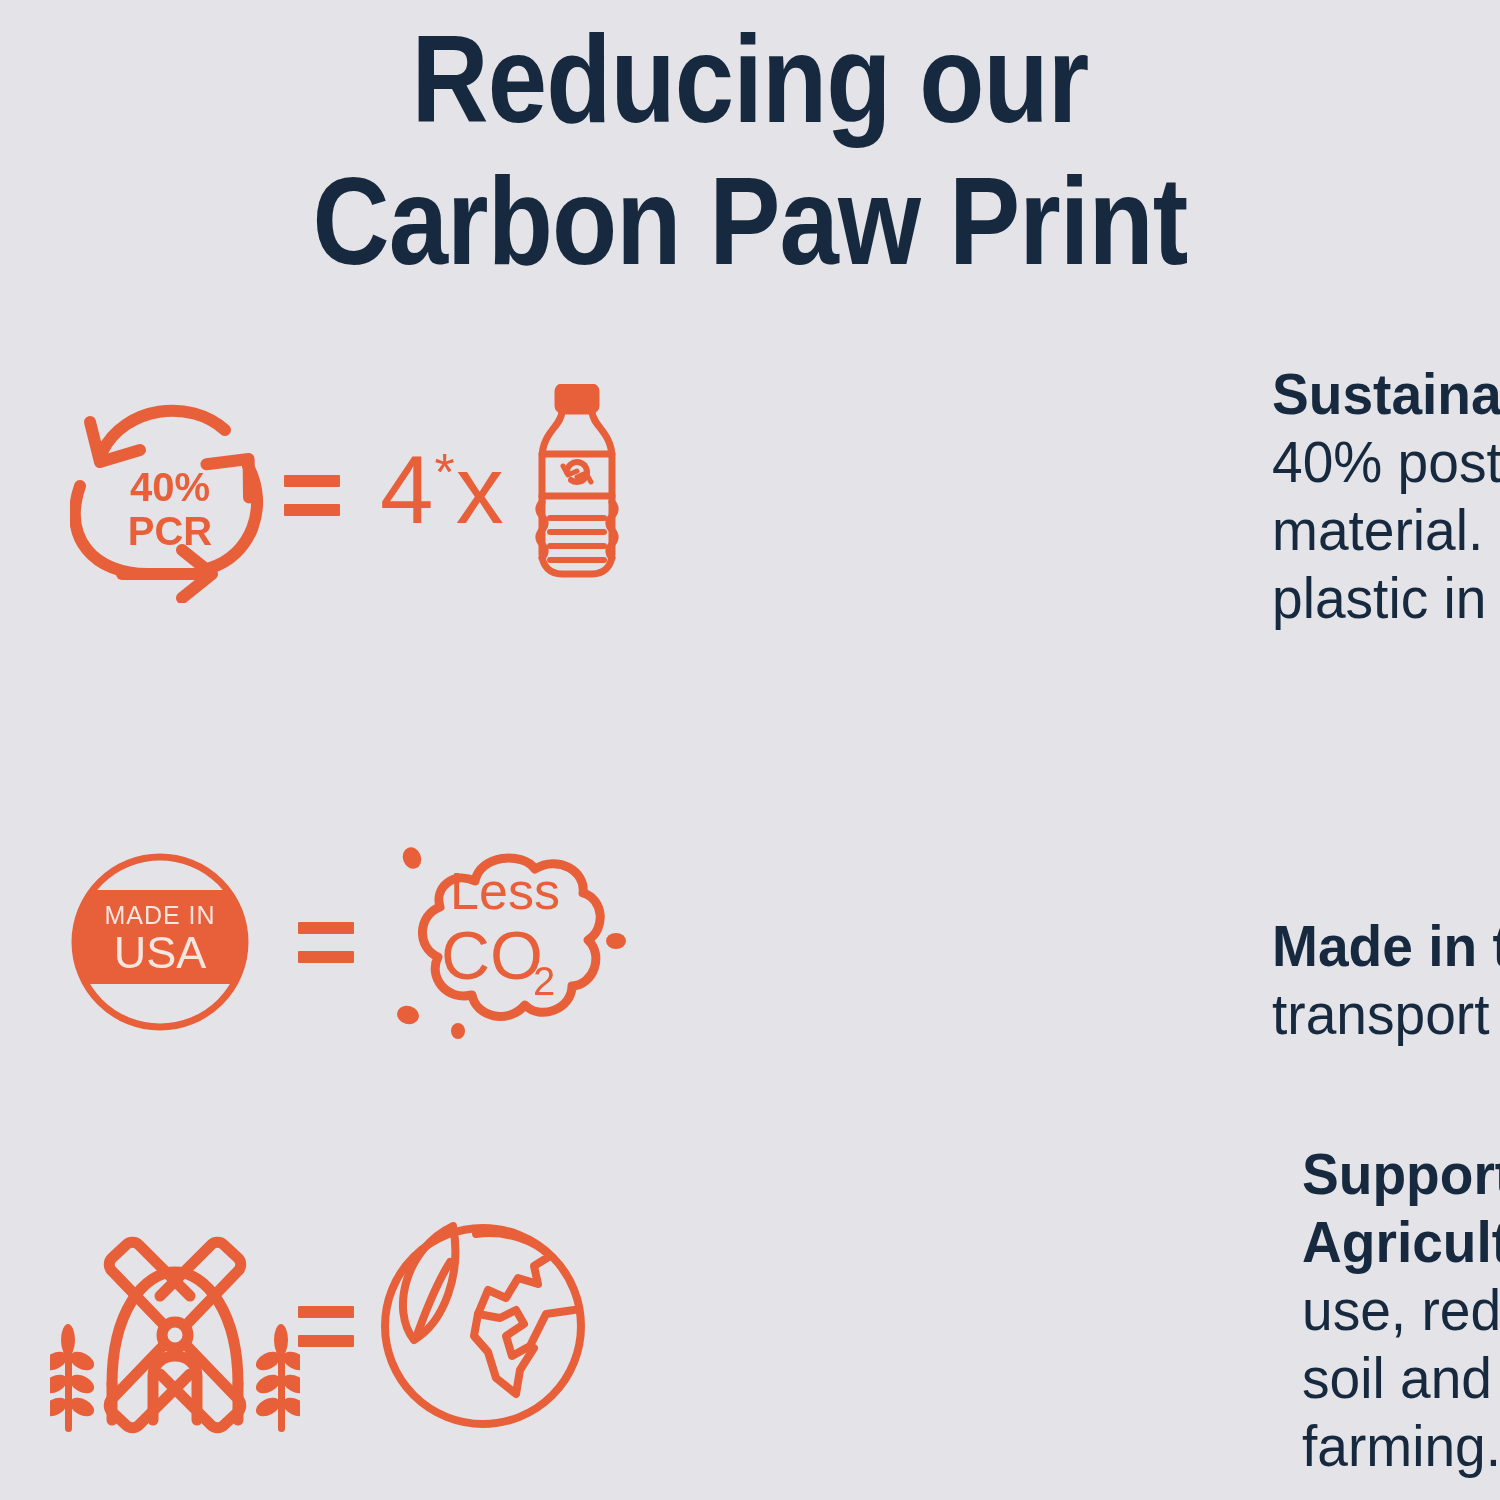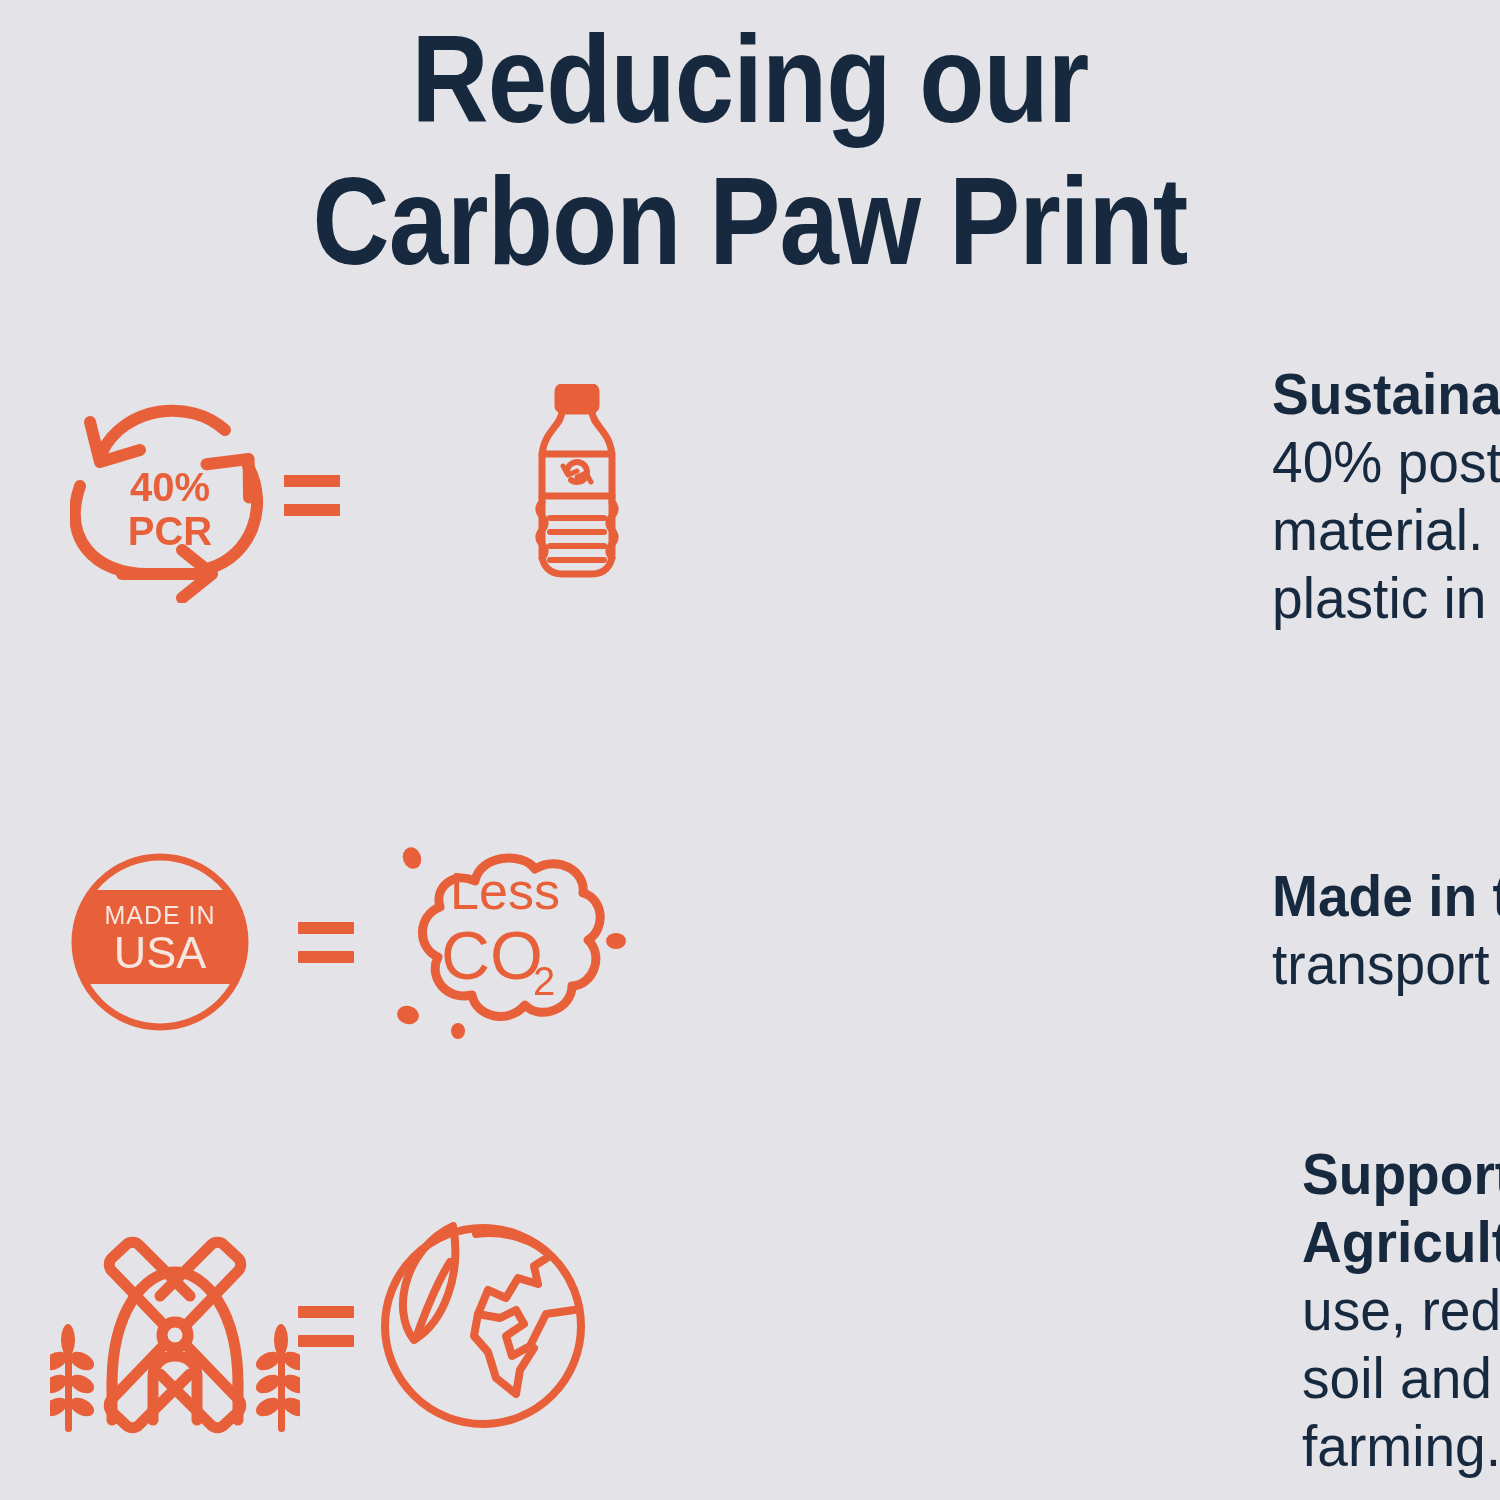"4*x" div.four-x { html: none -> <div> <span>4</span><sup>*</sup><span>x</span> </div> }
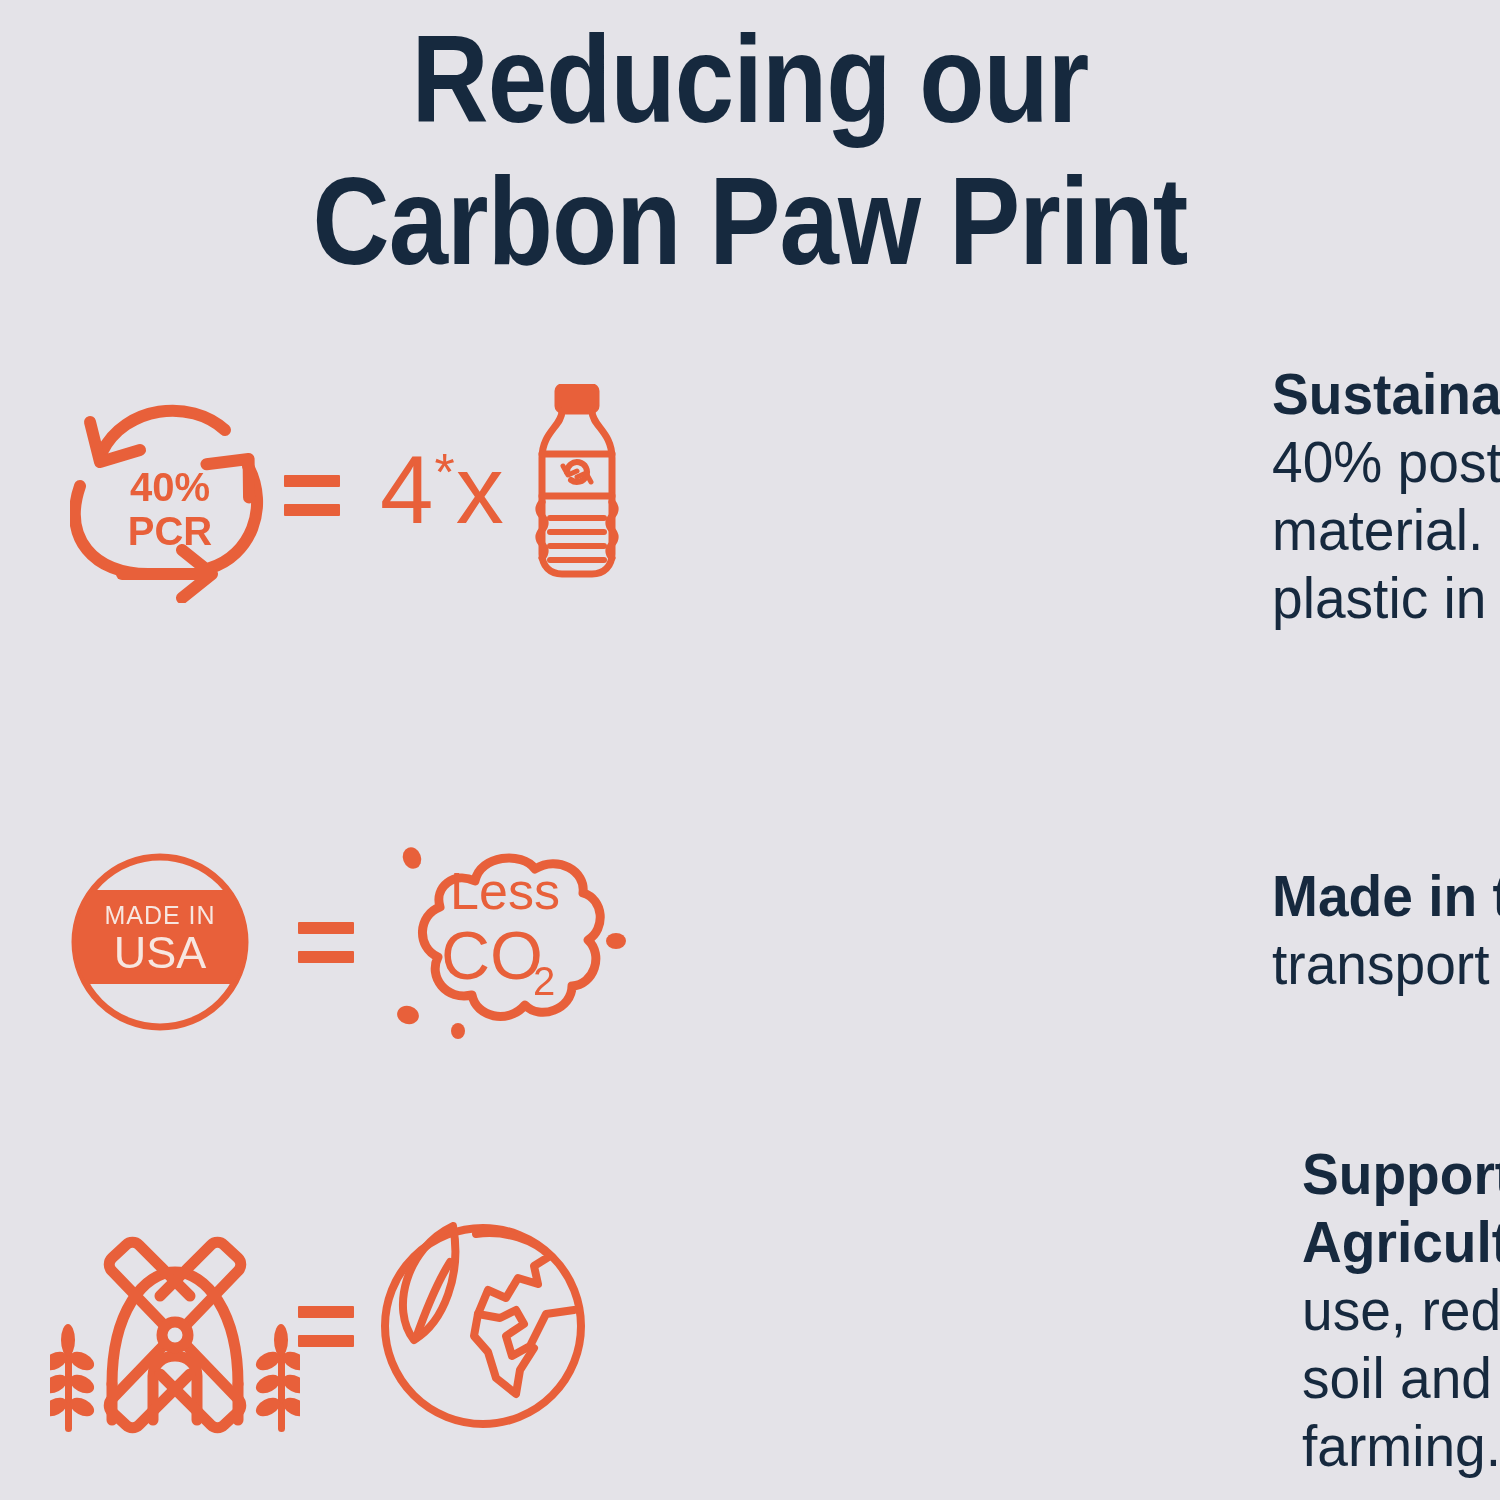"MADE IN" .row { align-items: flex-start -> flex-end }
